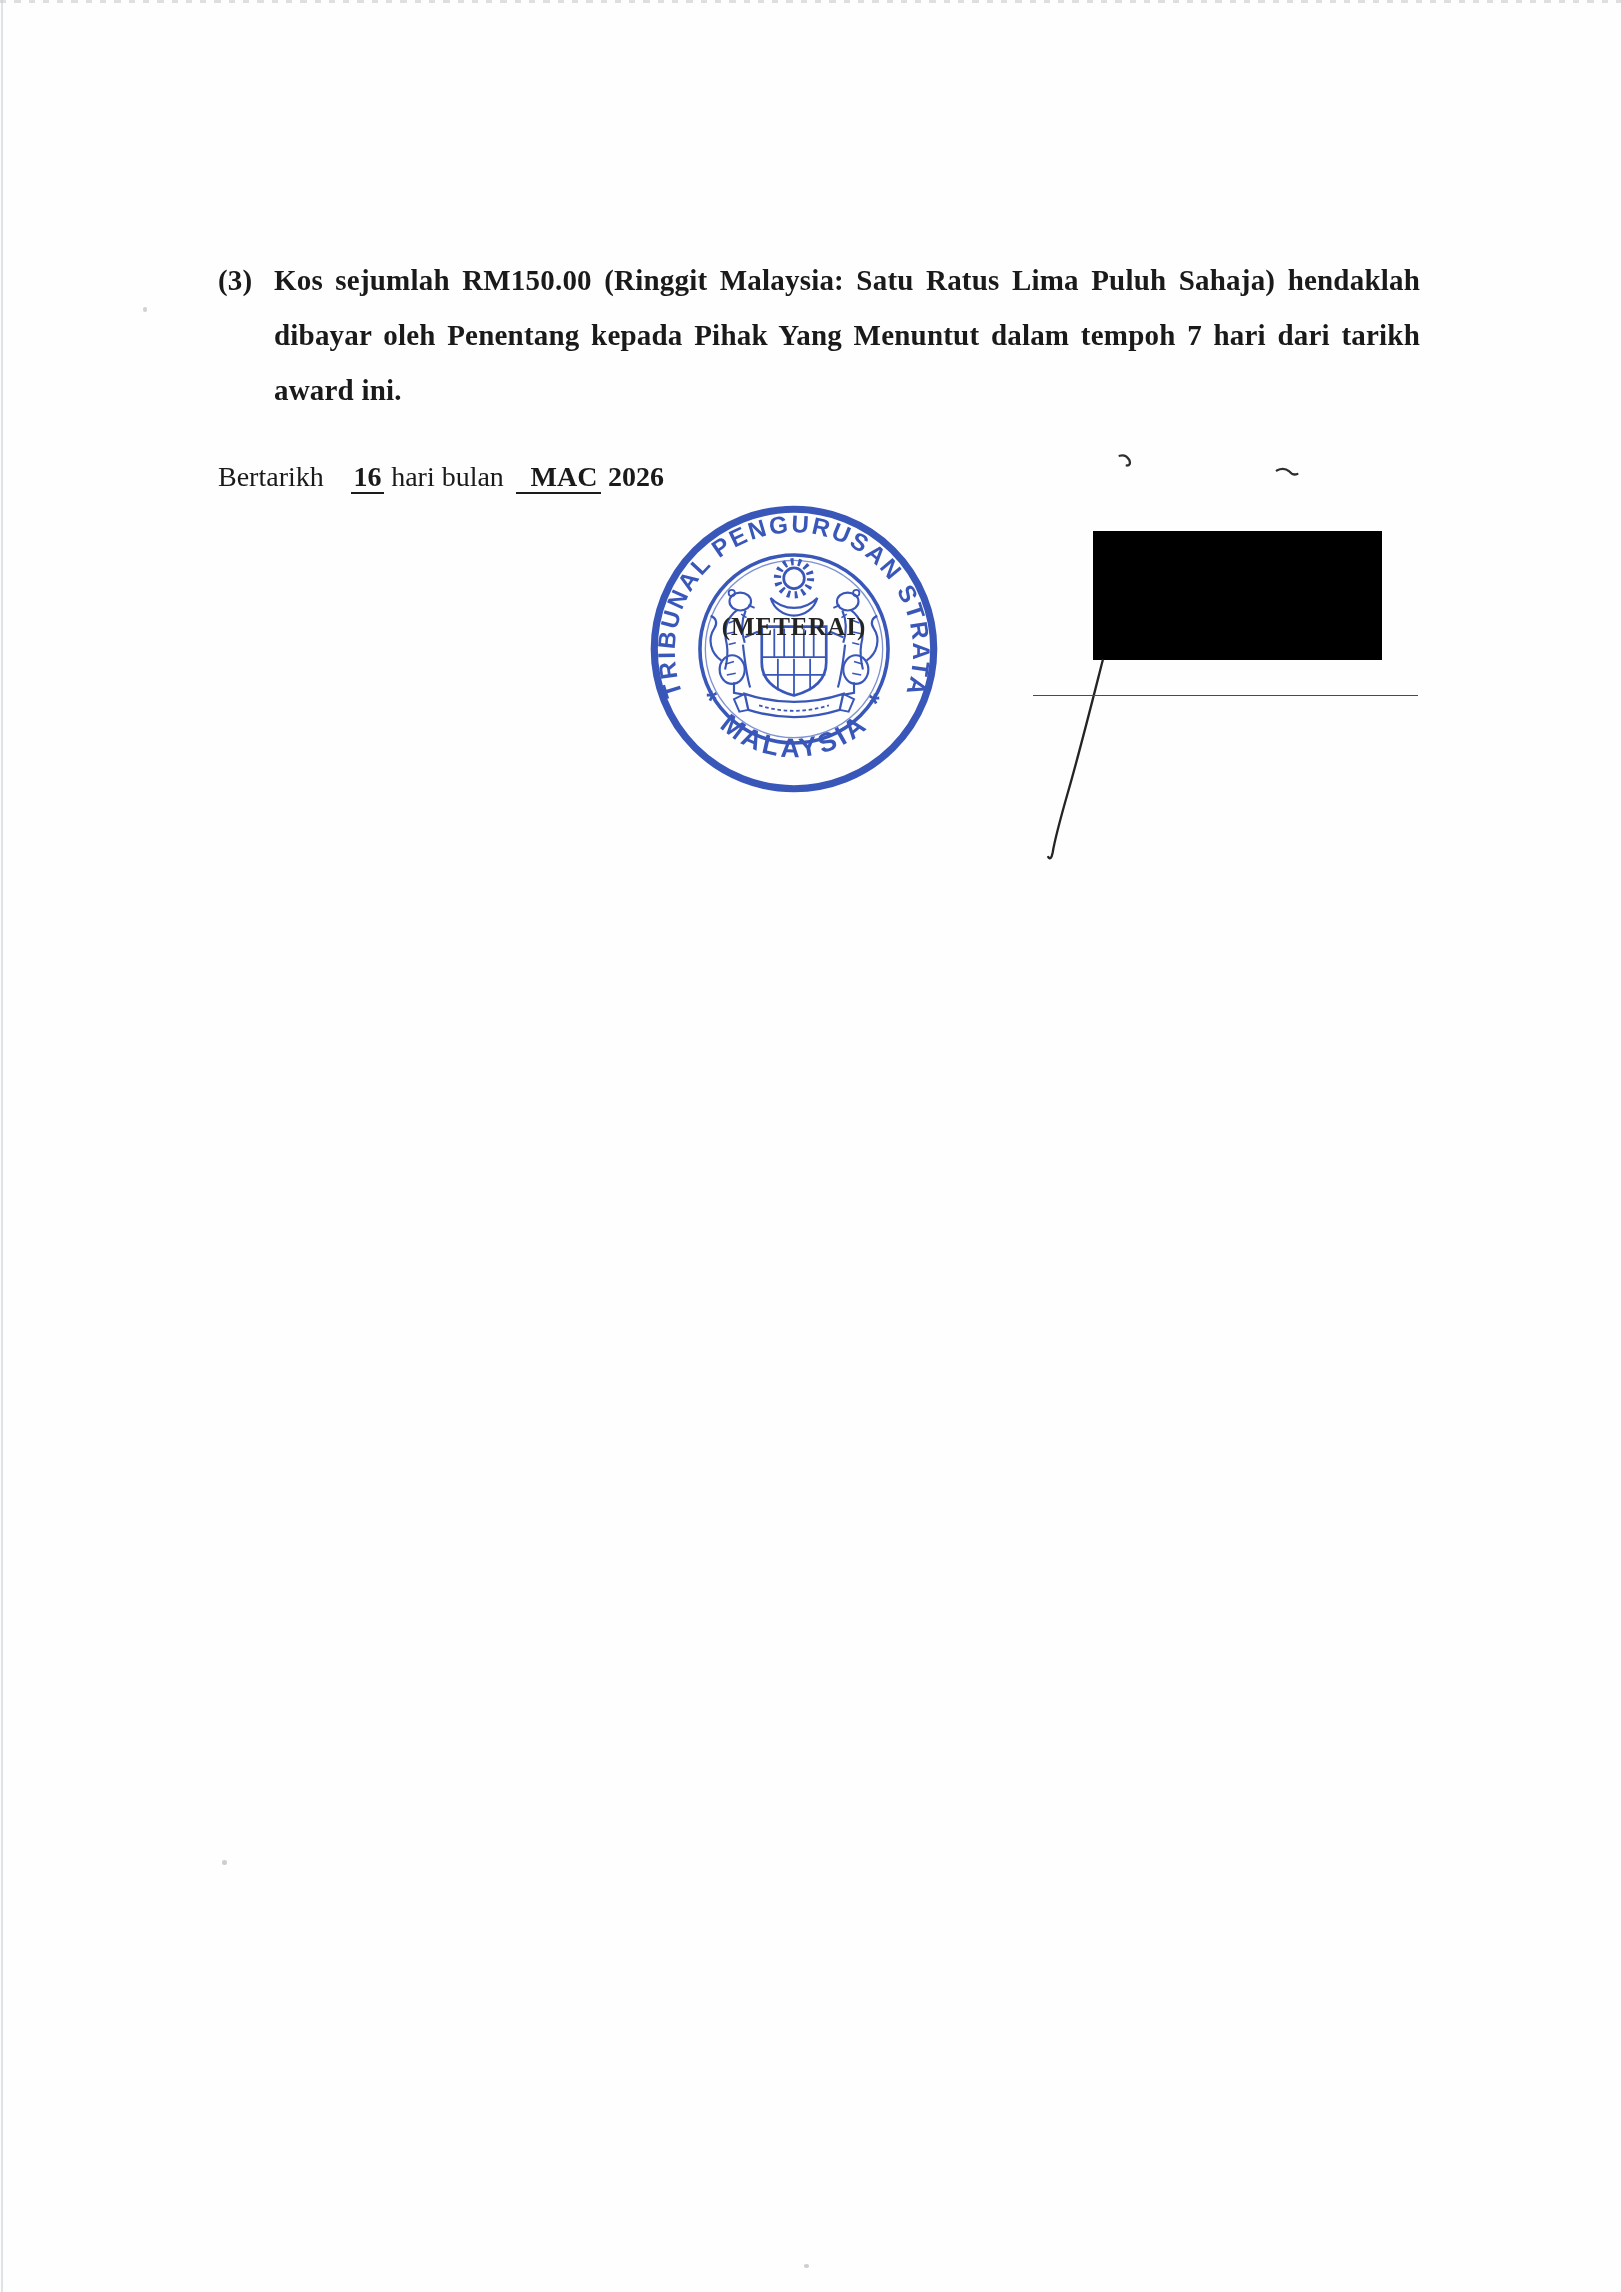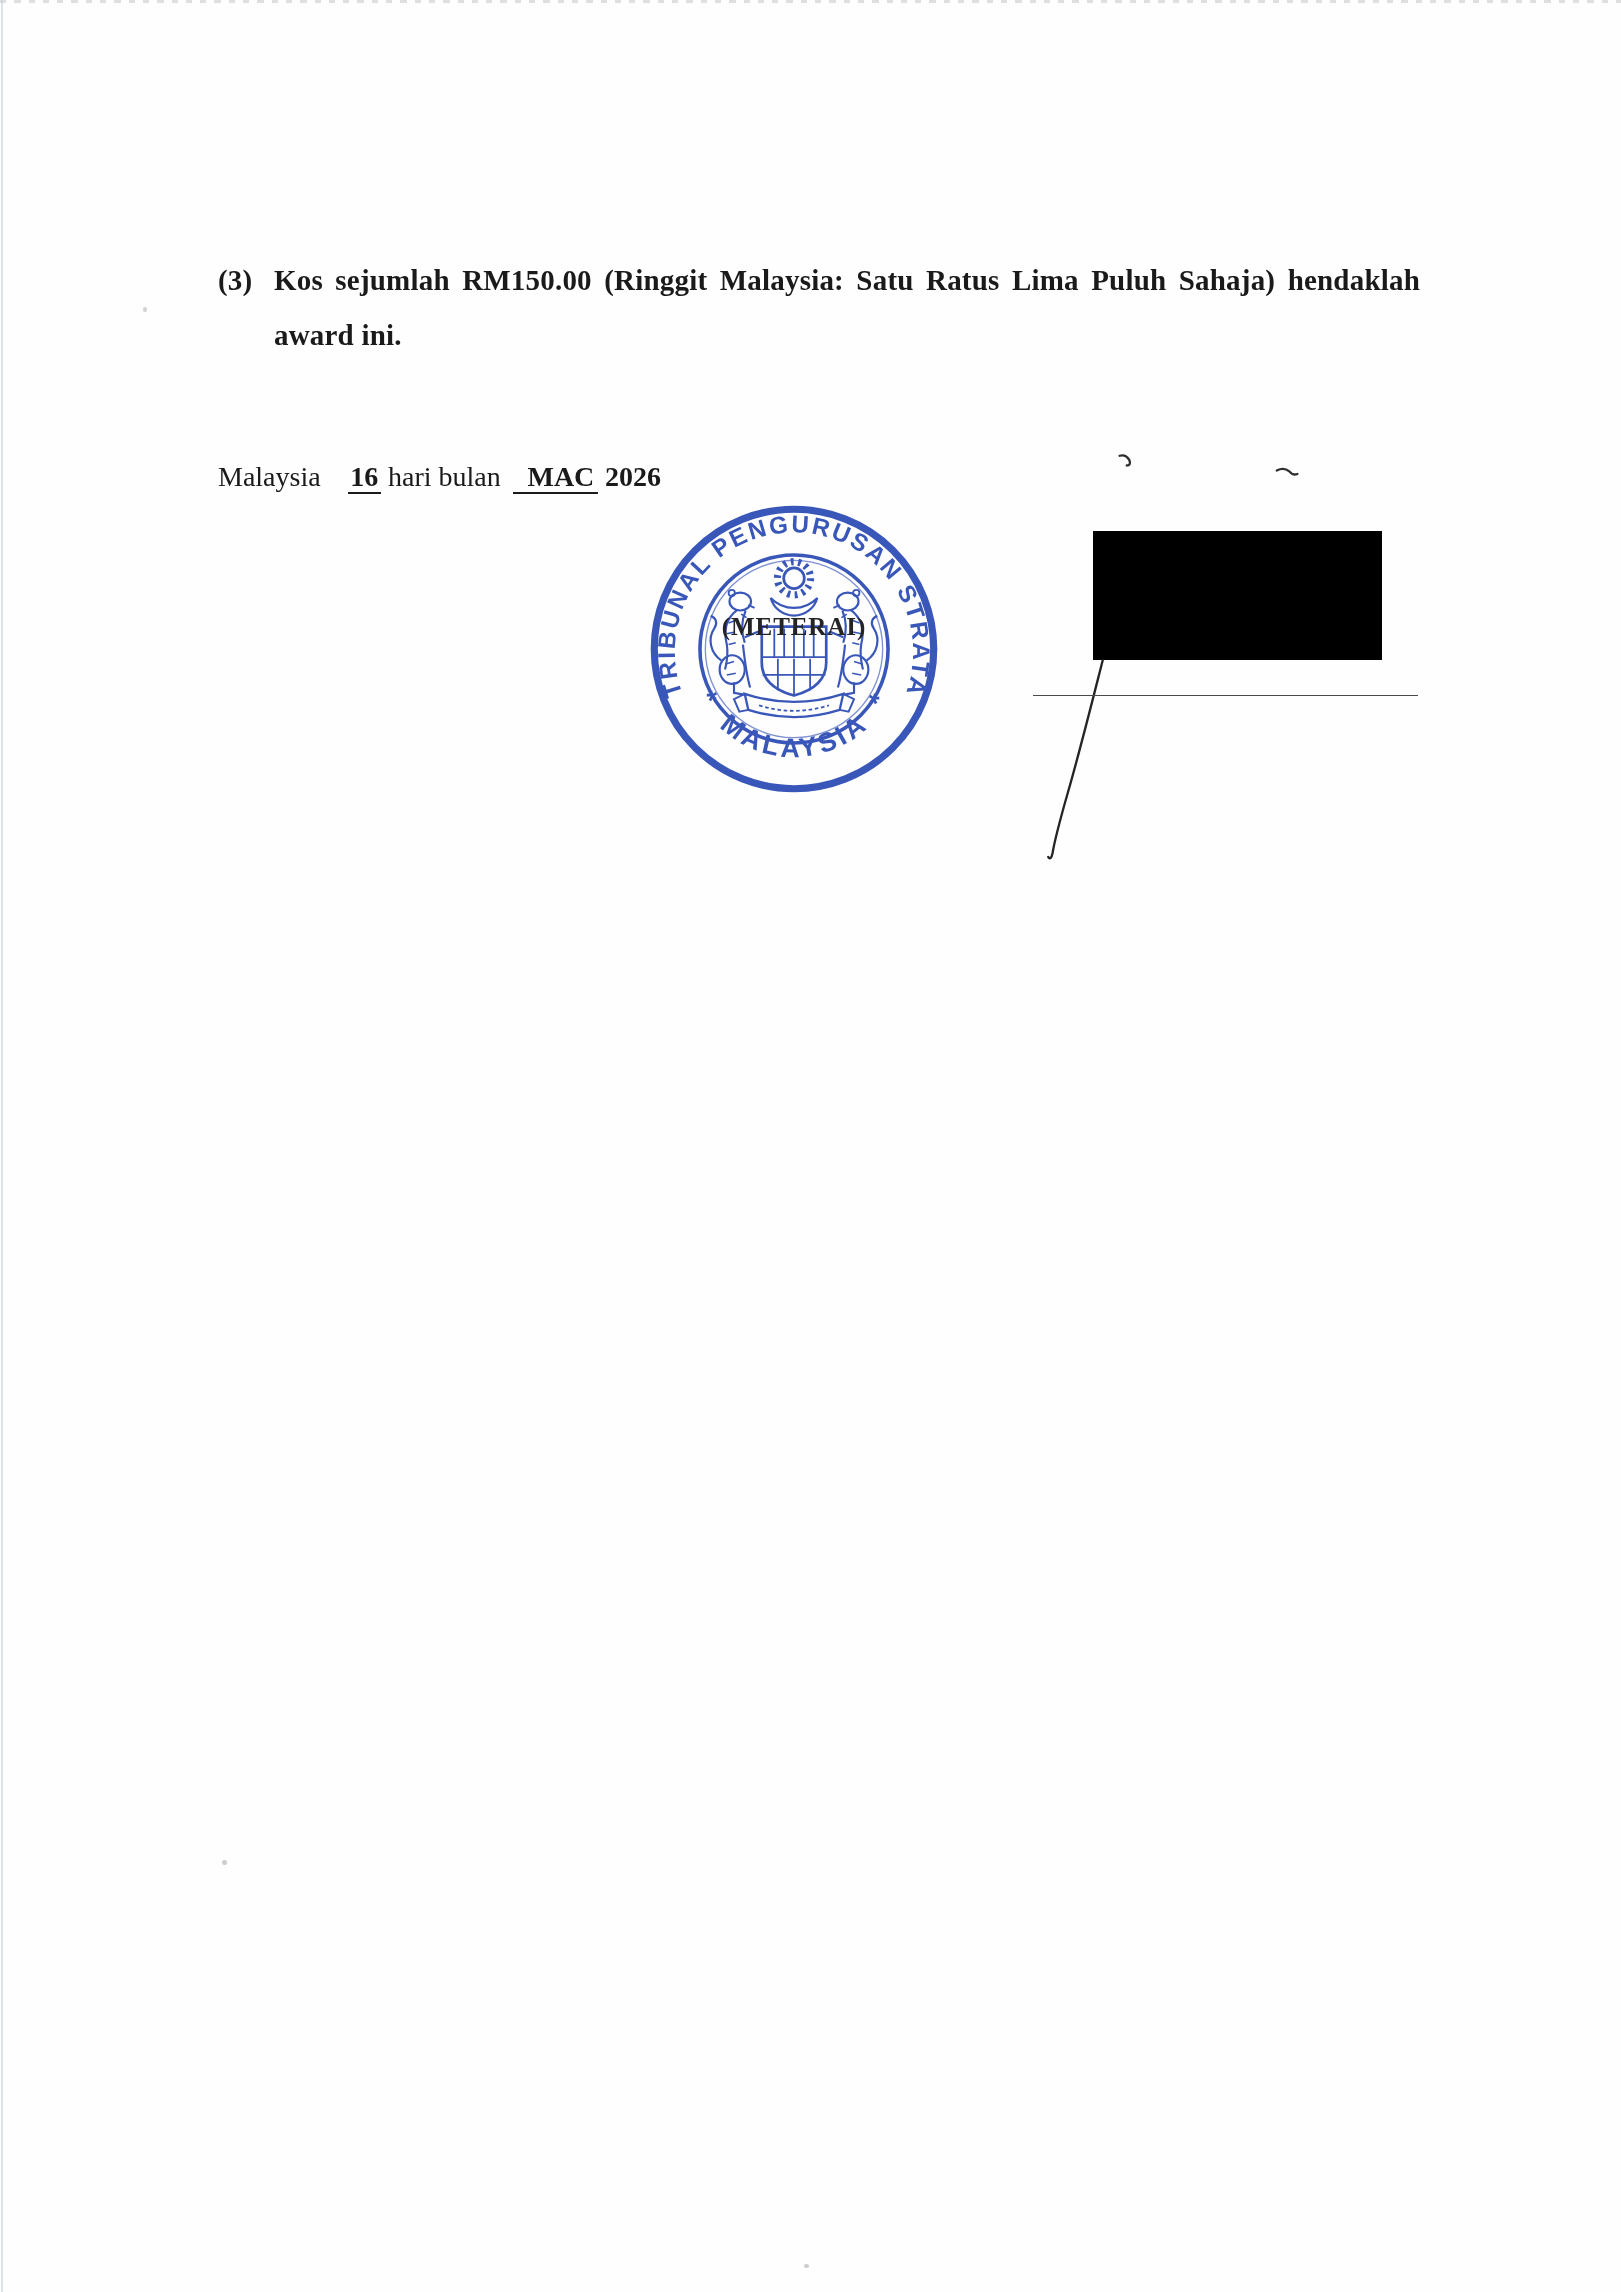"dibayar oleh Penentang kepada Pihak" div.pline { html: none -> <div>dibayar oleh Penentang kepada Pihak Yang Menuntut dalam tempoh 7 hari dari tarikh</div> }
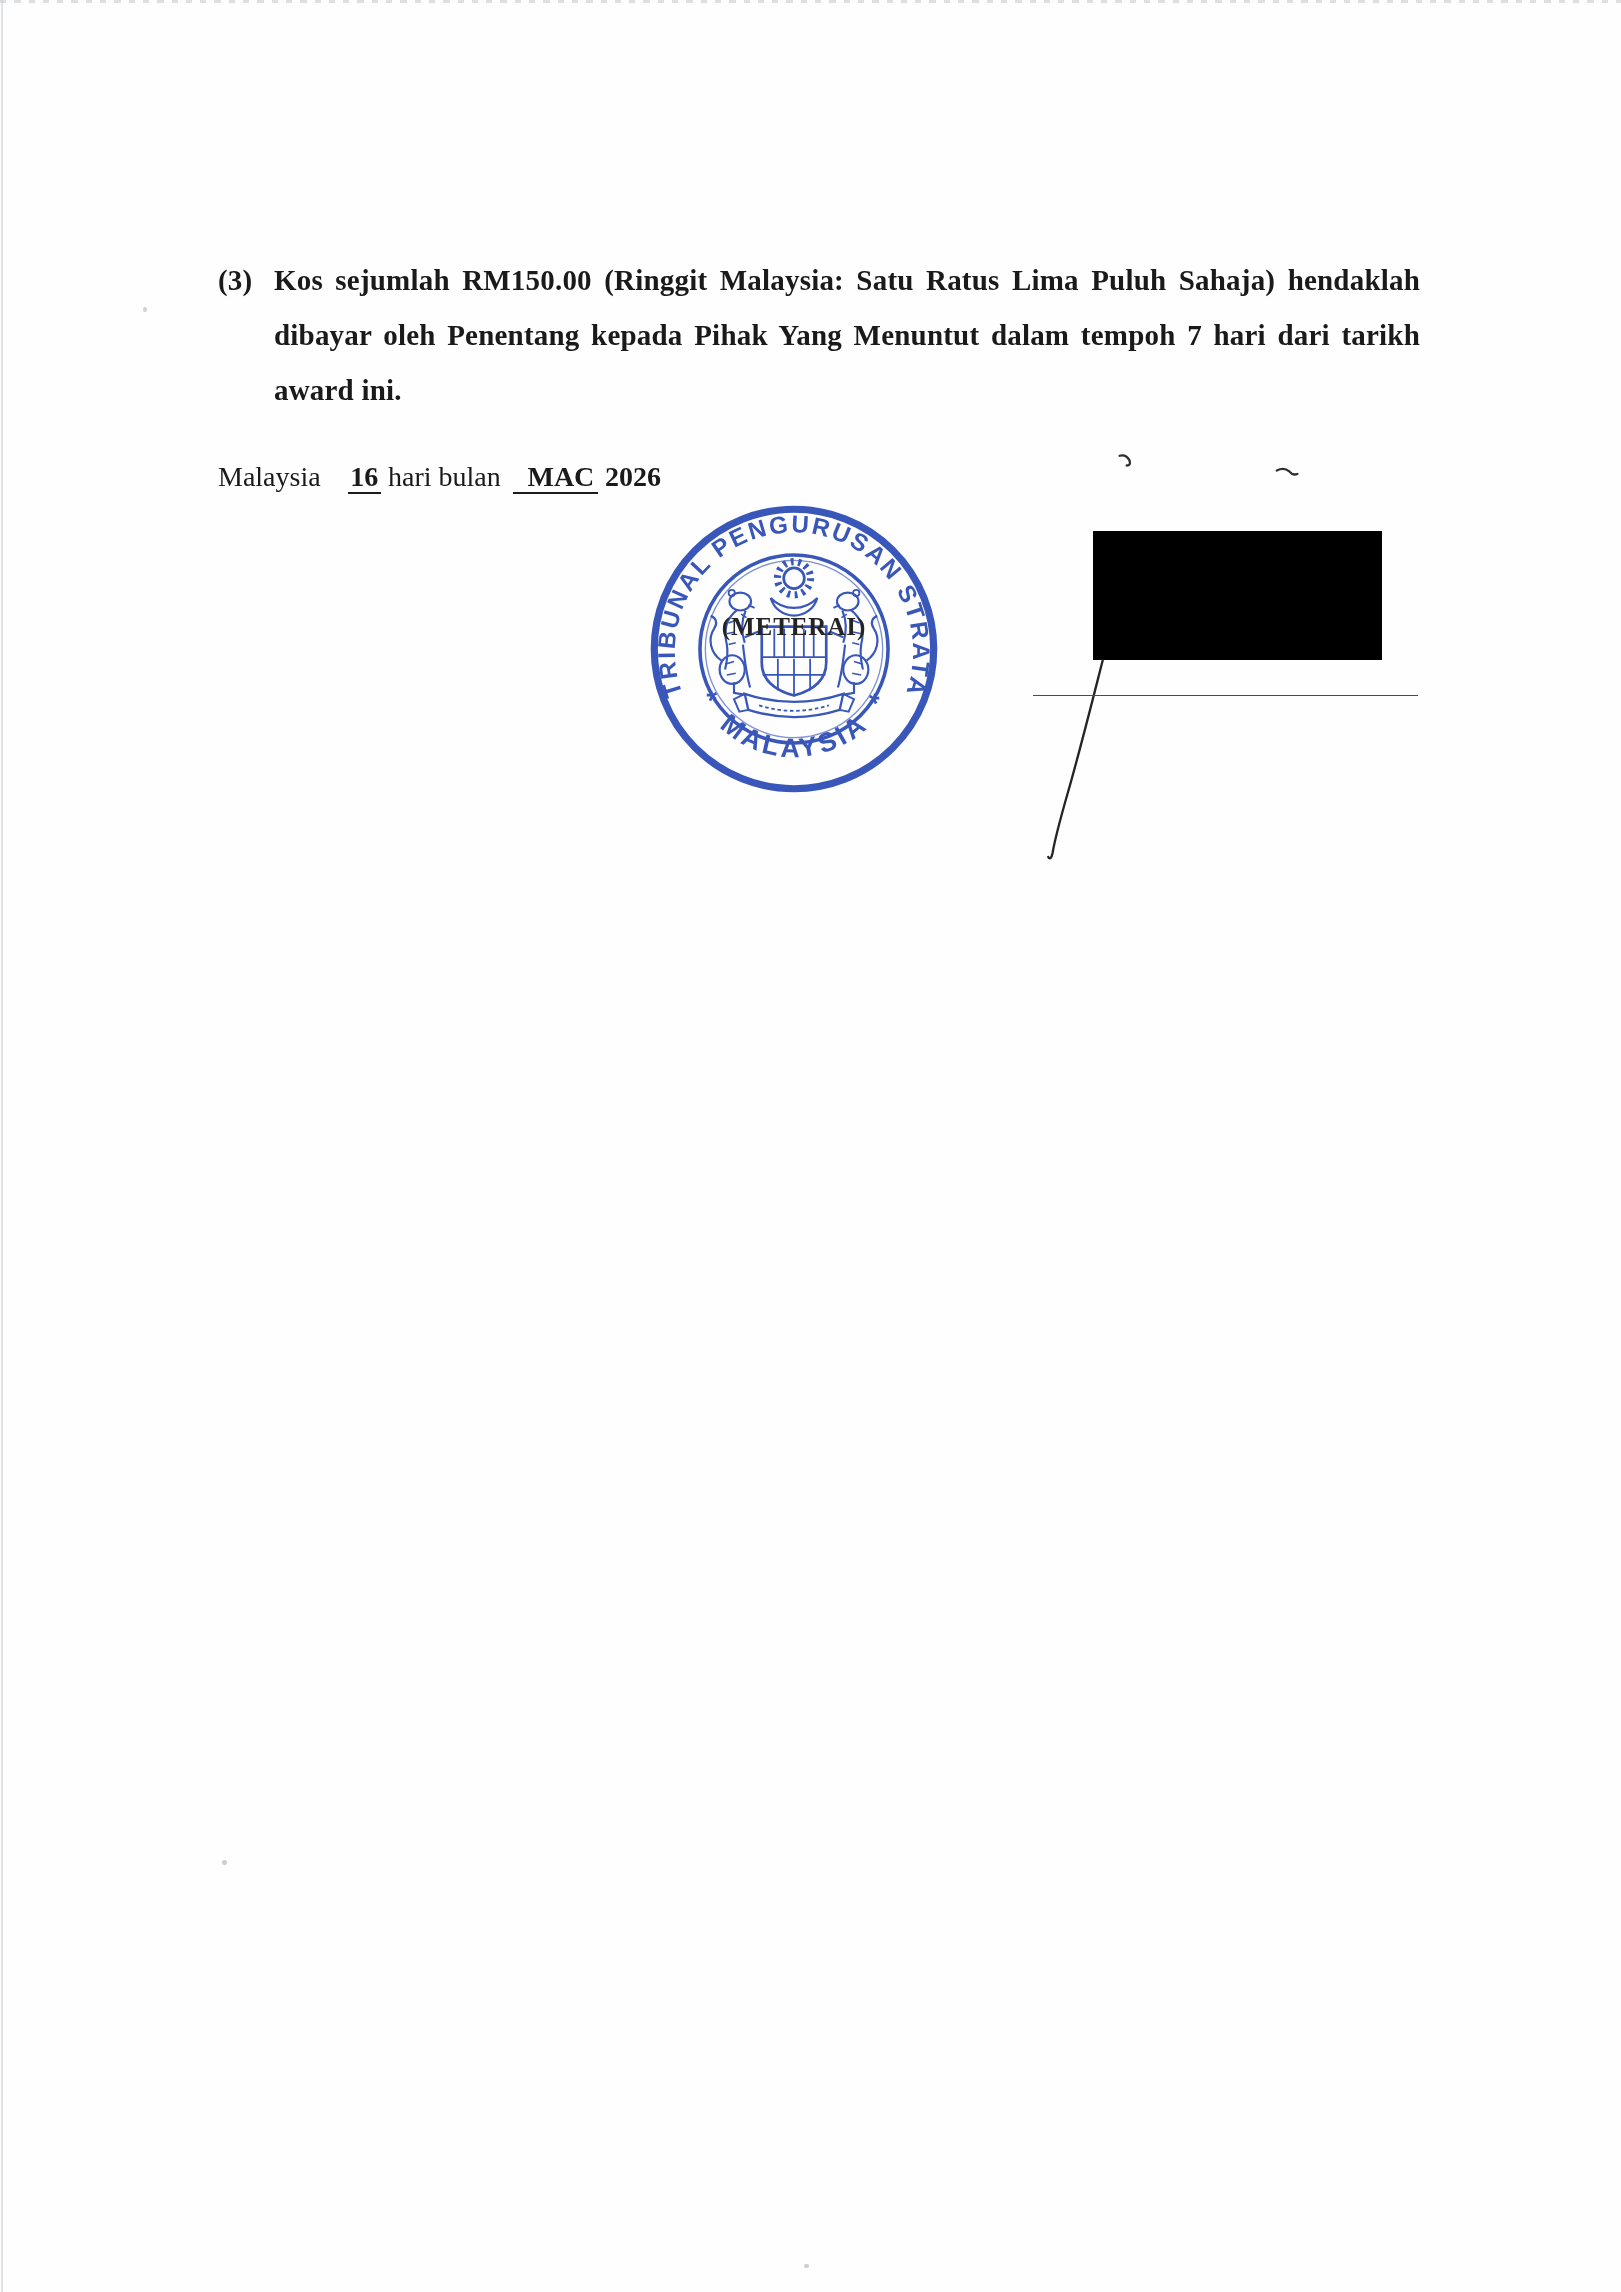"Malaysia" span { text: Malaysia -> Bertarikh }
